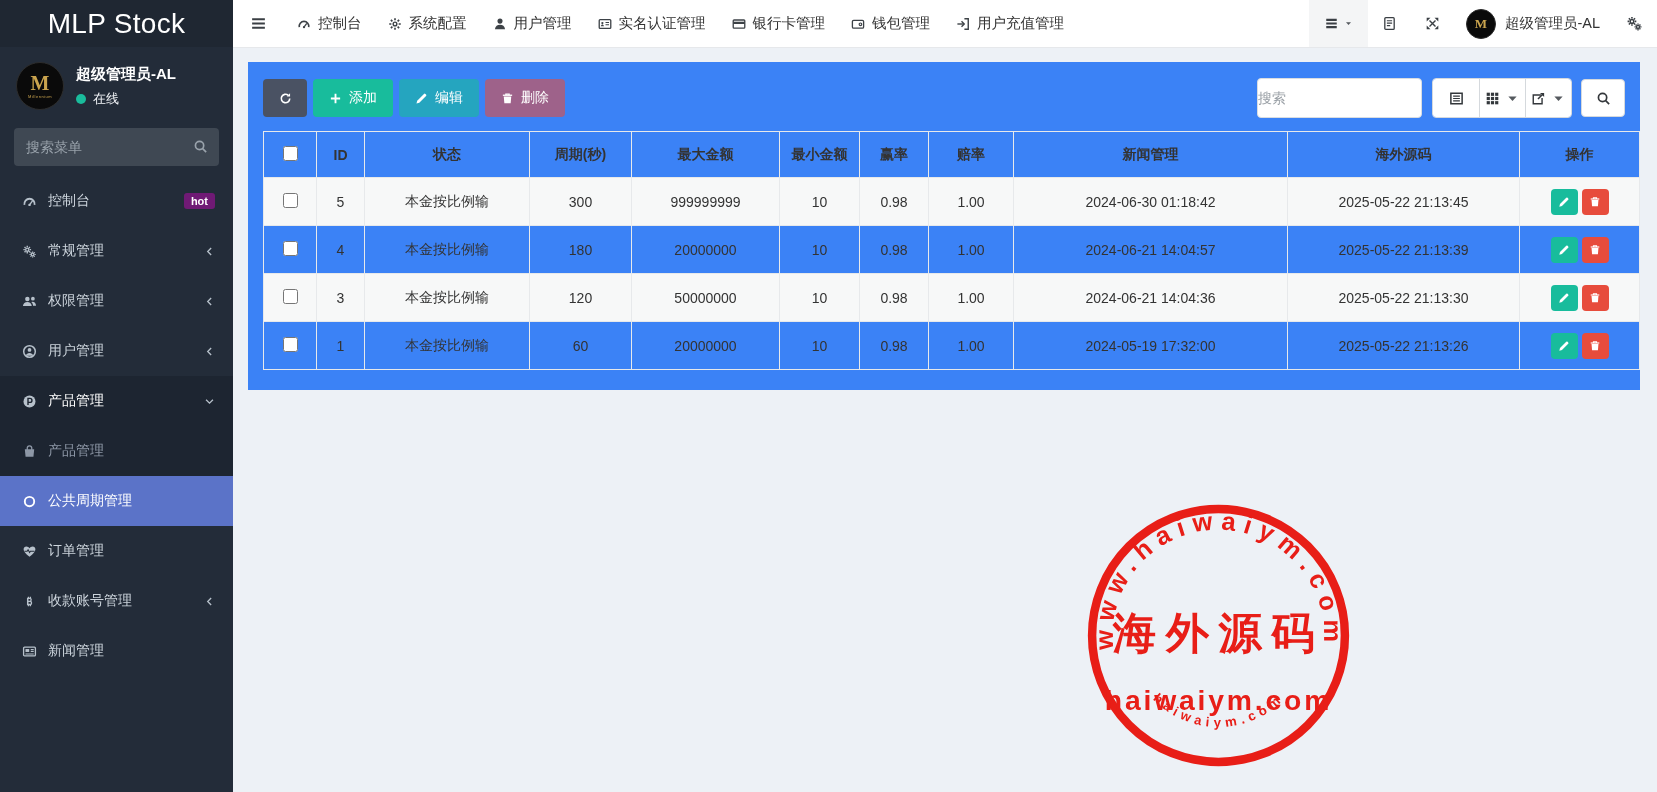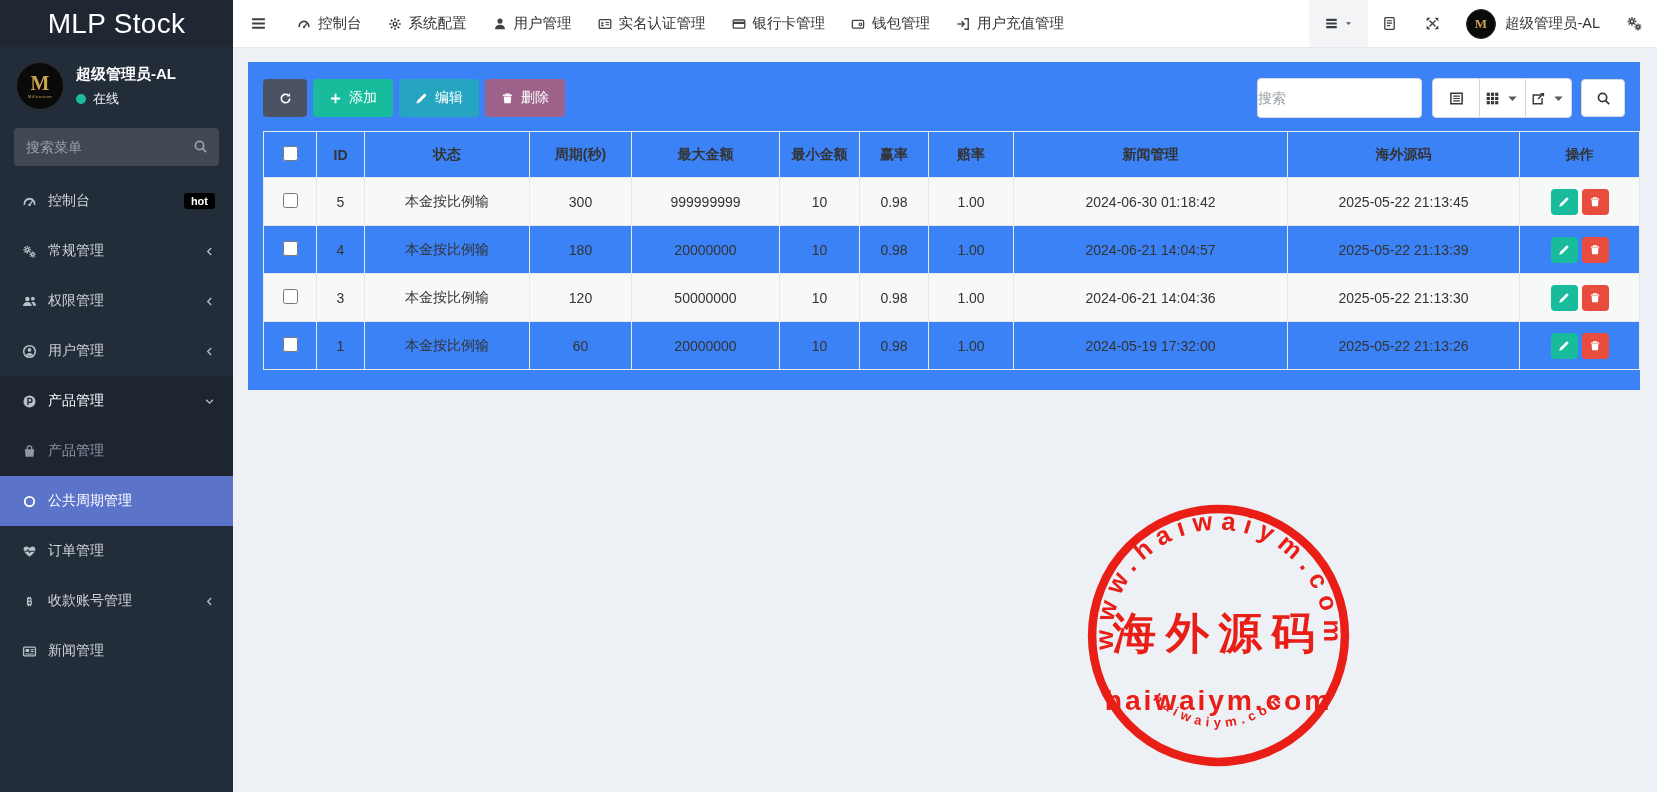"hot" .badge-hot { background: #000000 -> #701a75 }
